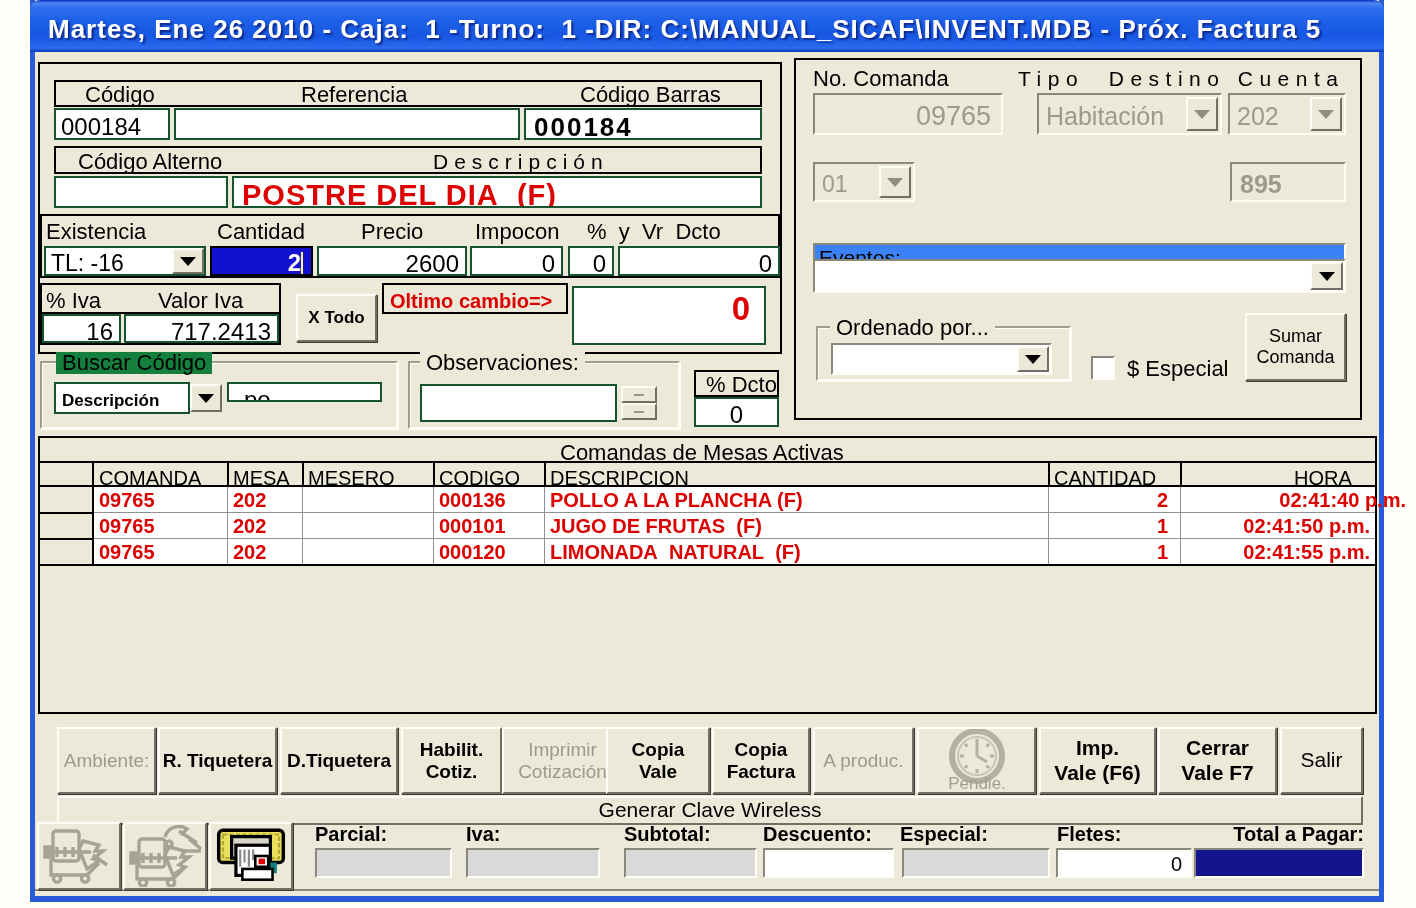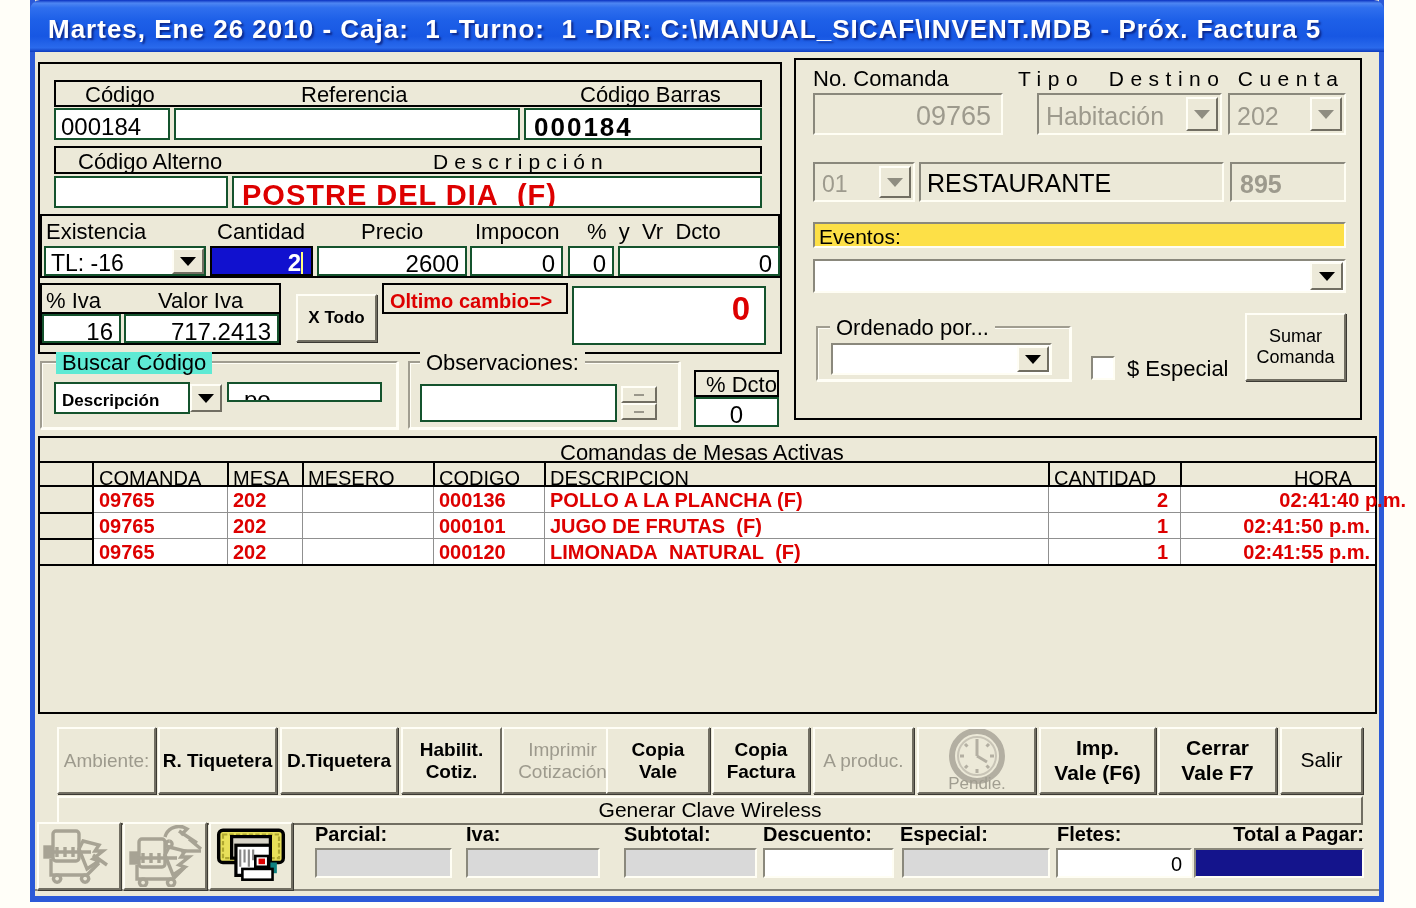"RESTAURANTE" div.sk { html: <div>RESTAURANTE</div> -> none }
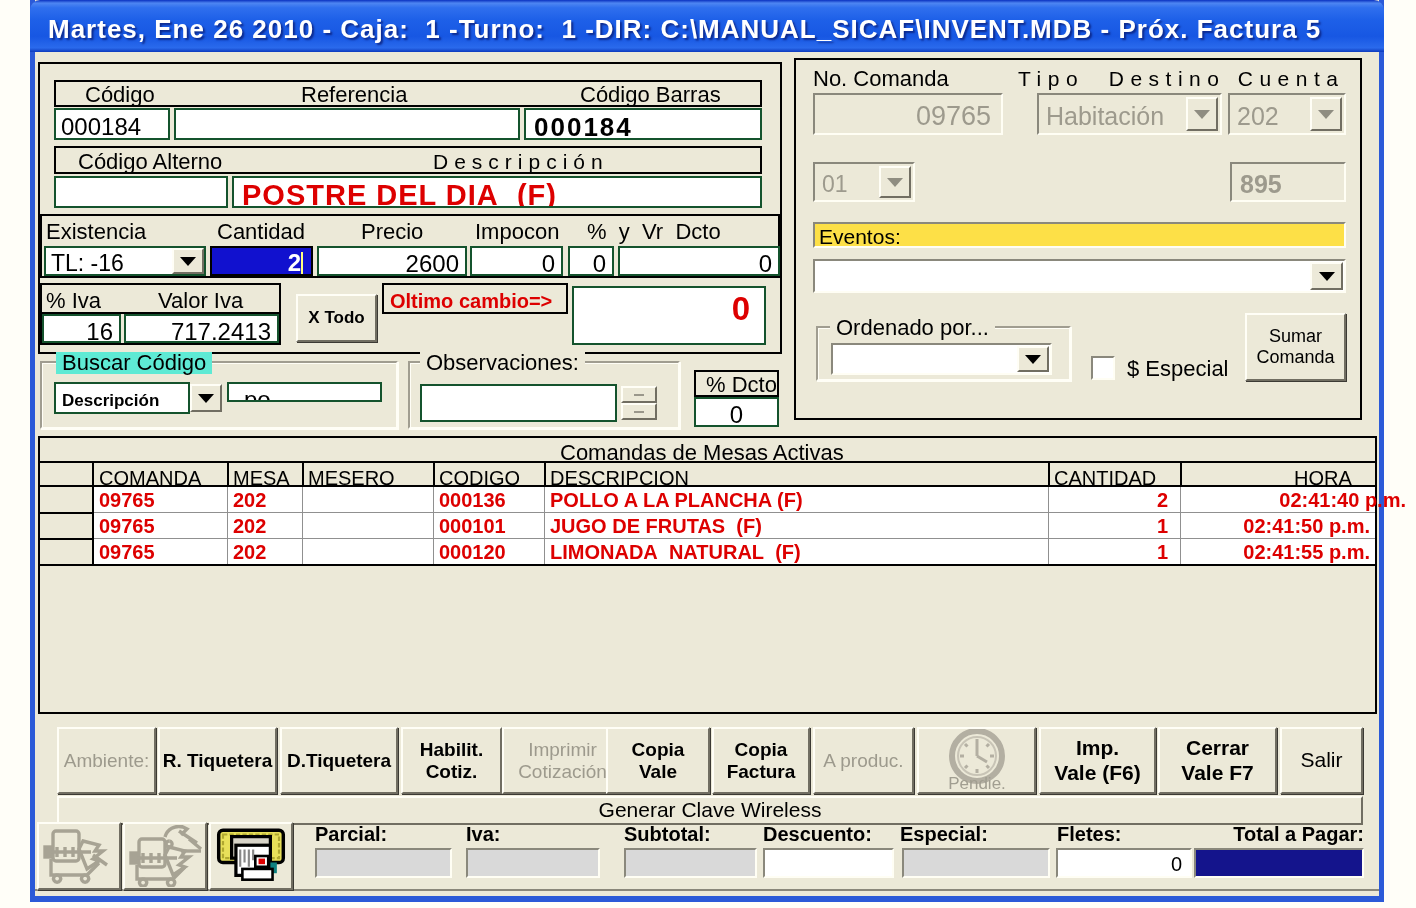"Eventos:" div.sk { background: #fde047 -> #3b82f6; top: 222px -> 243px }
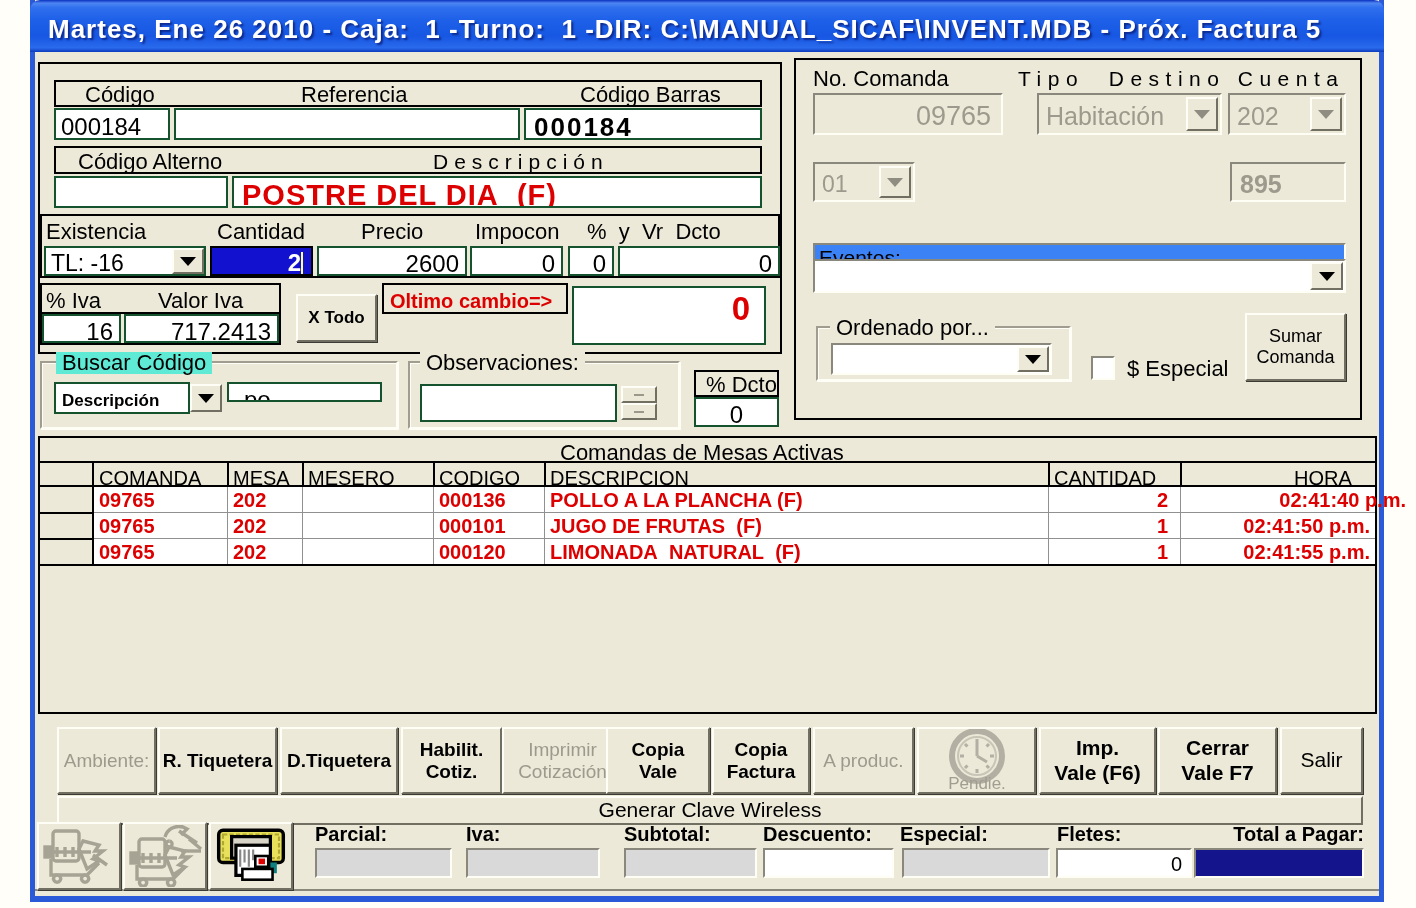"Buscar Código" div.lbl { background: #5eead4 -> #15803d }
